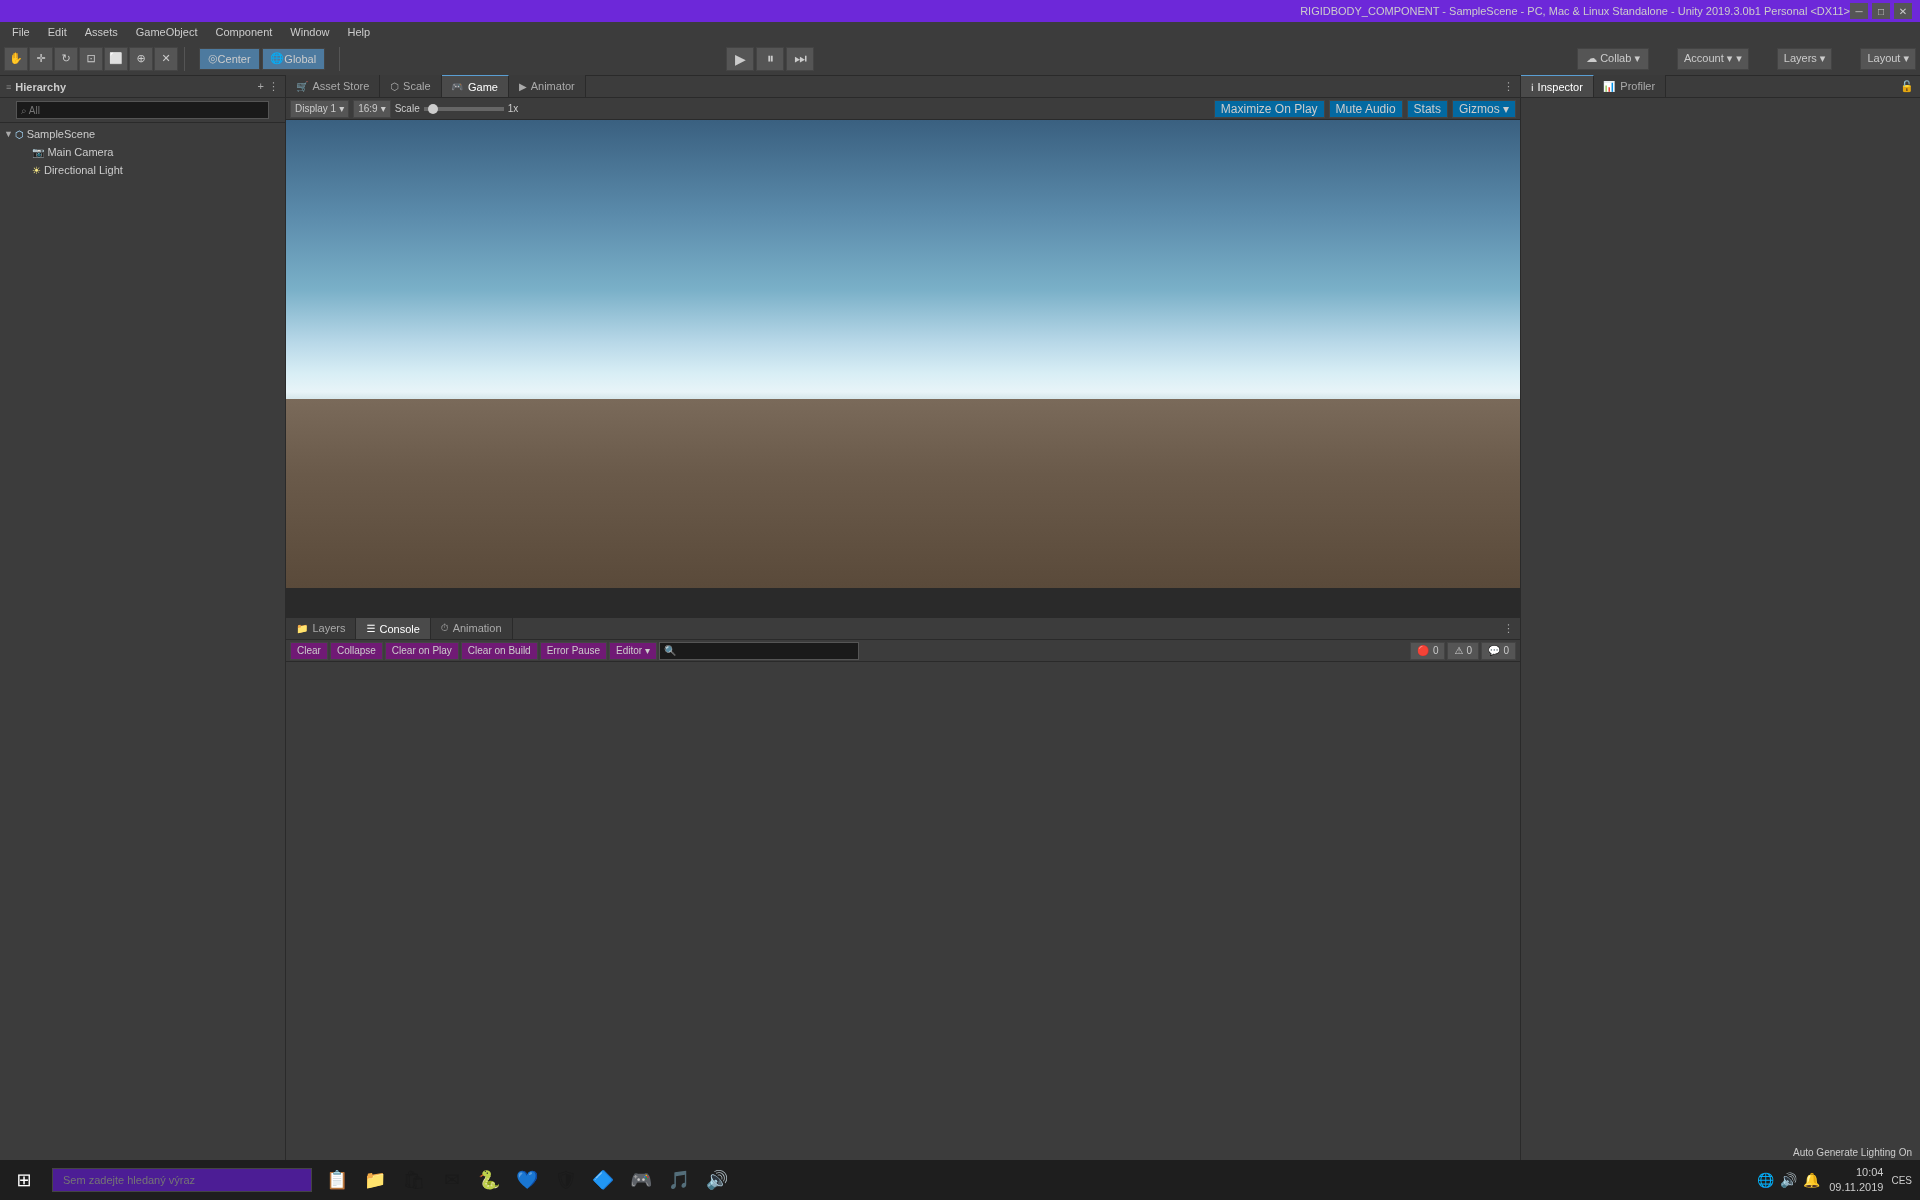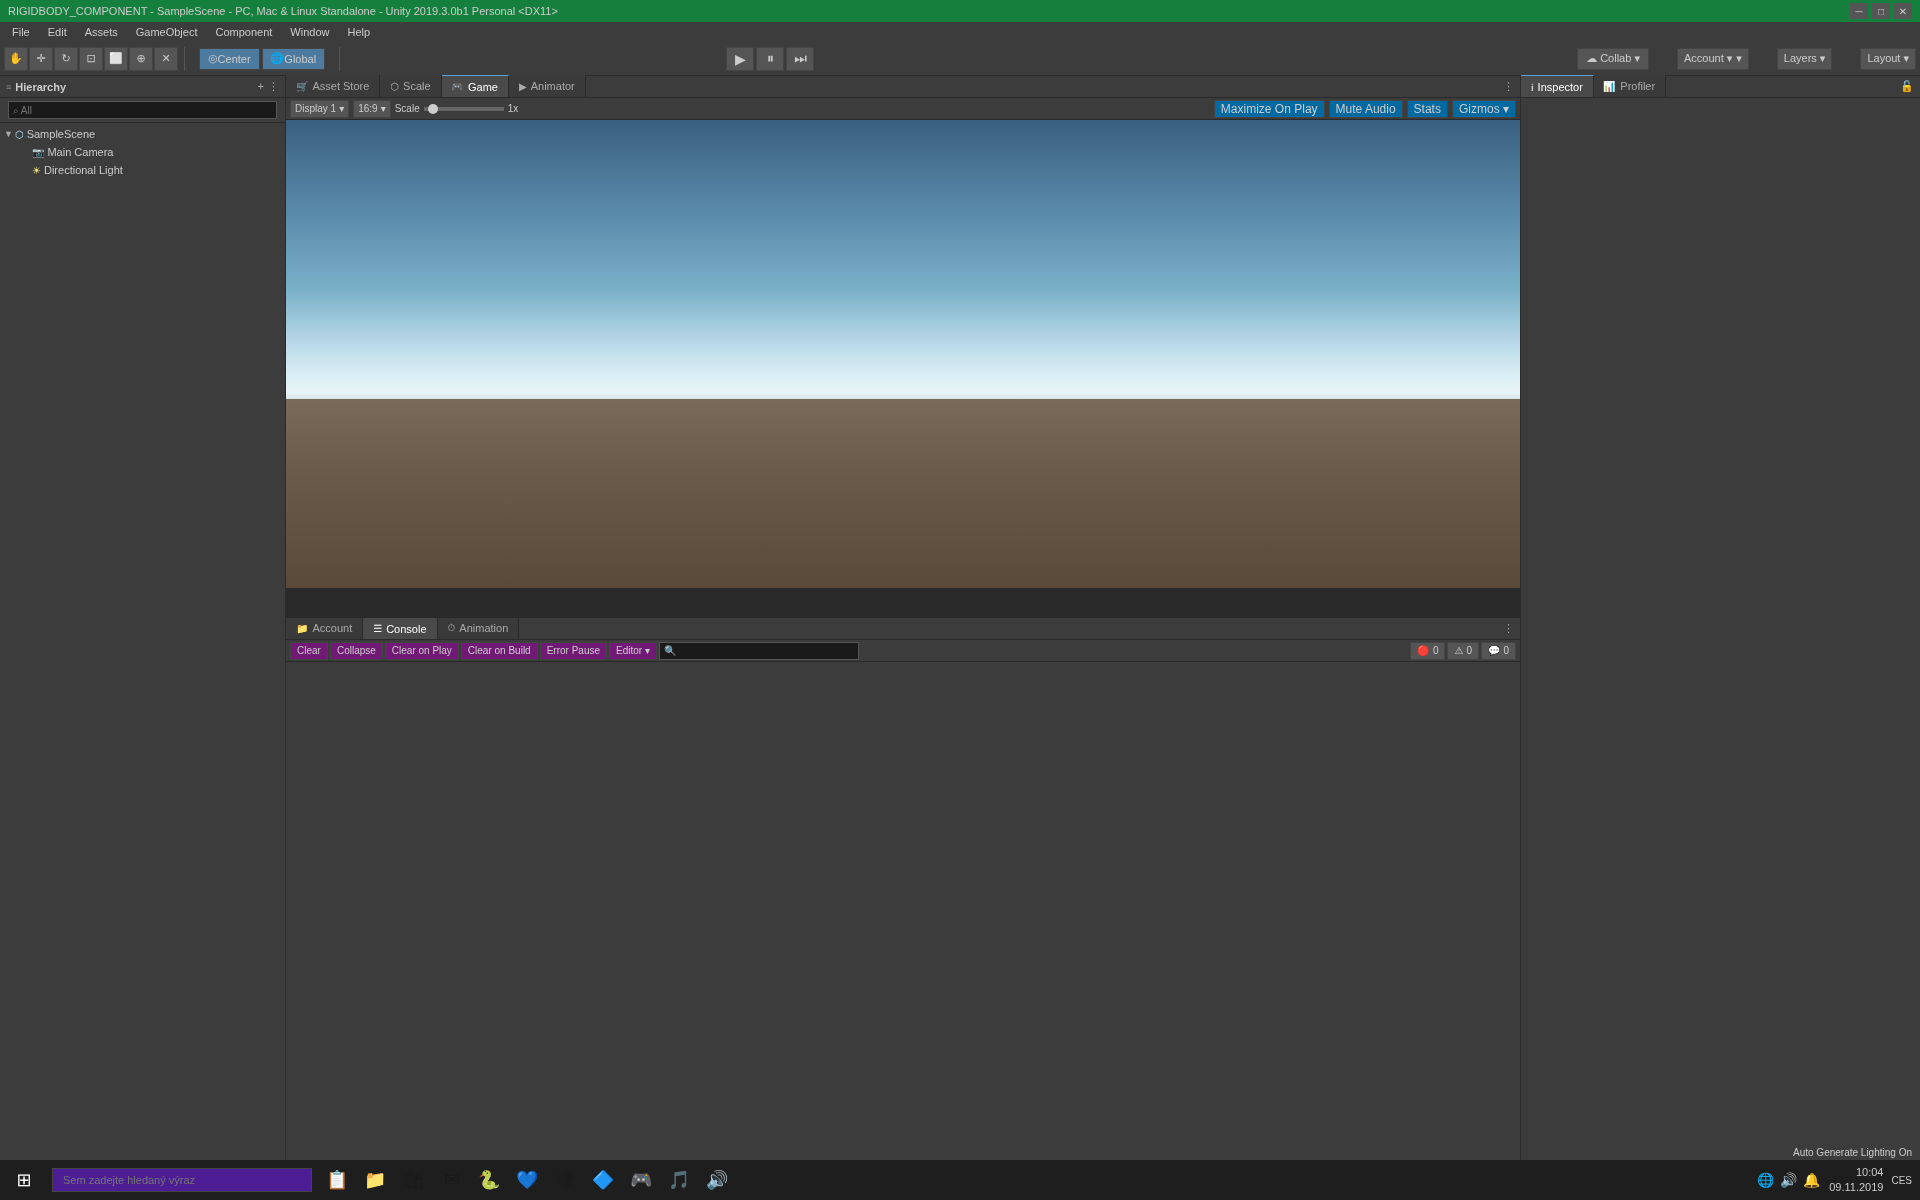"RIGIDBODY_COMPONENT - SampleScene - PC," #title-bar { background: #15803d -> #6d28d9; gap: 8px -> none; justify-content: space-between -> flex-end }
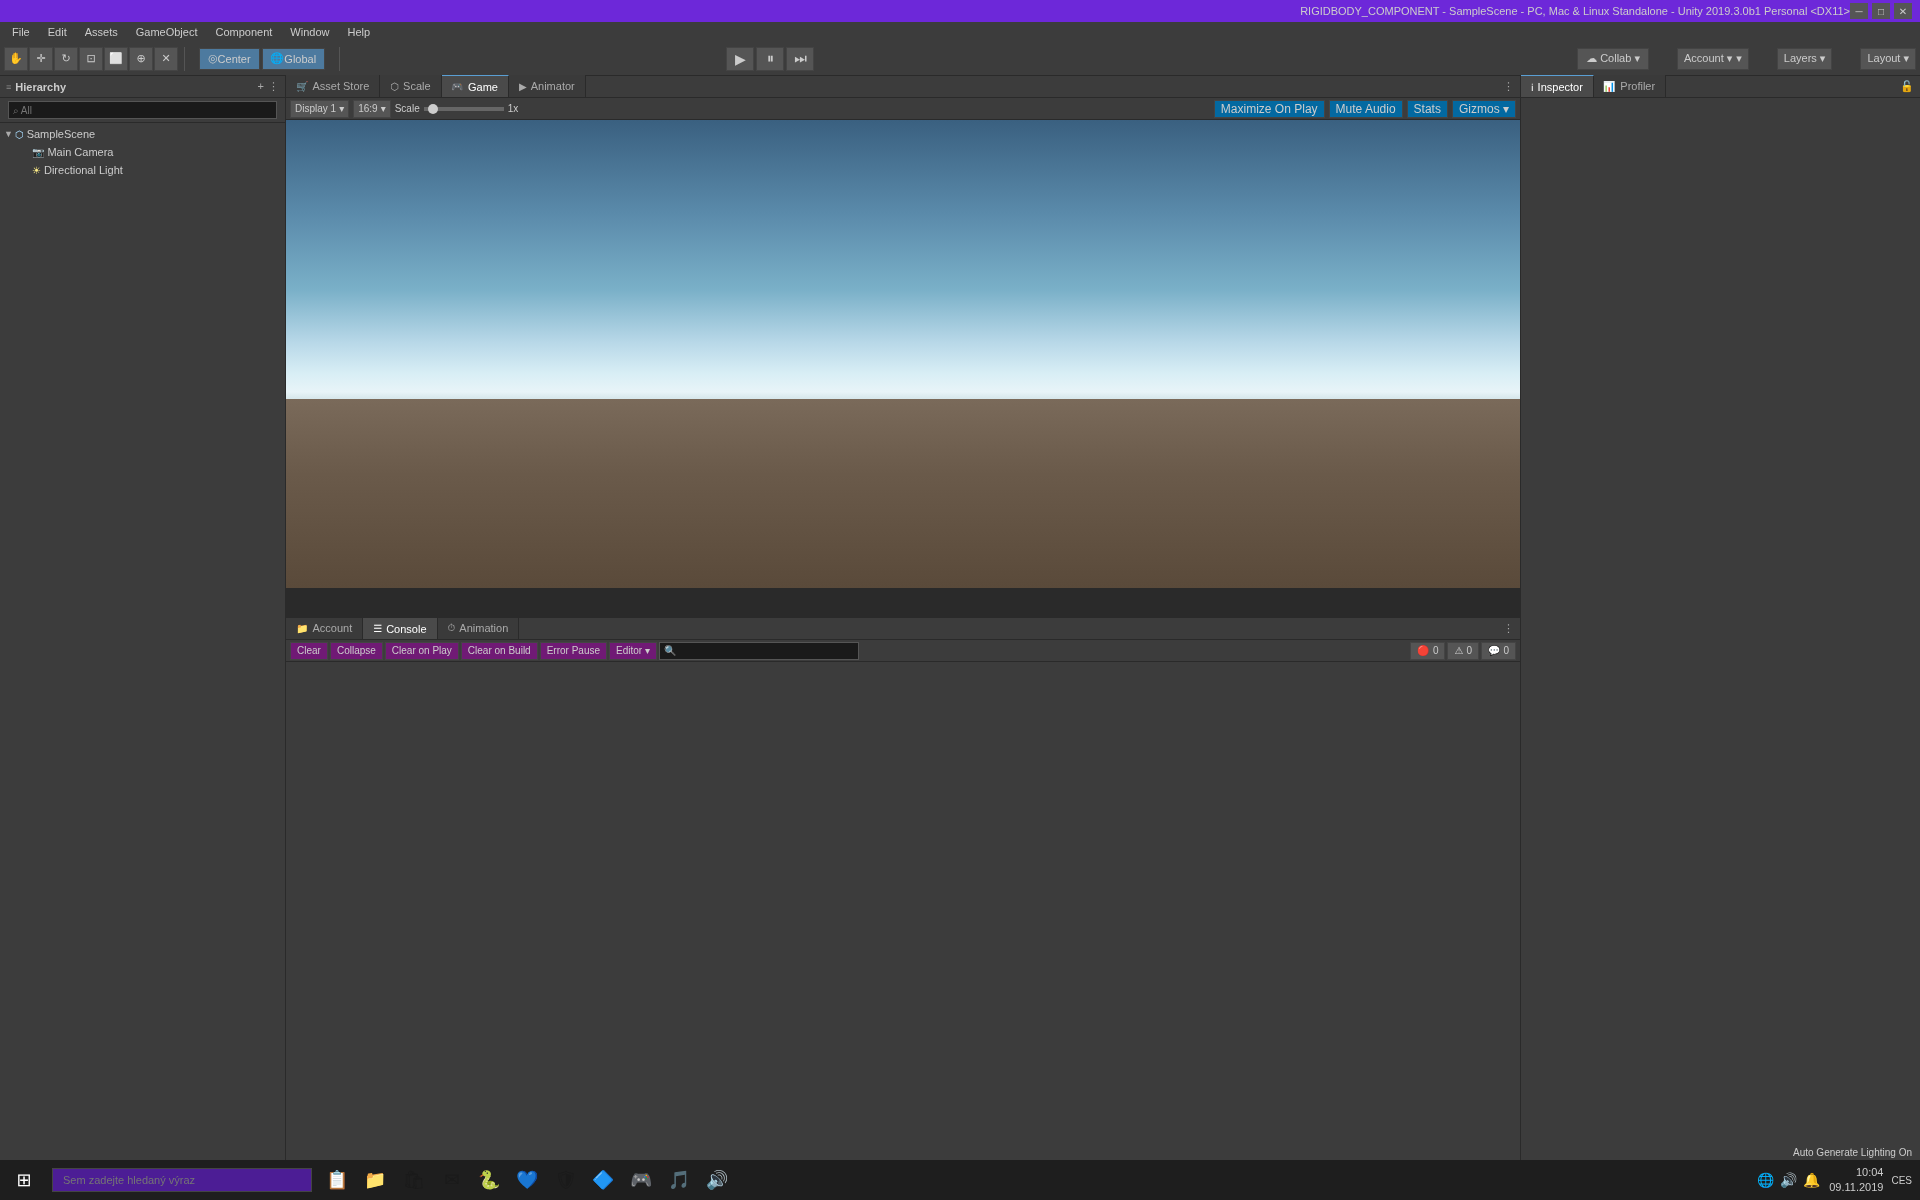"⌕ All" .hierarchy-search { padding: 3px 8px -> 3px 16px }
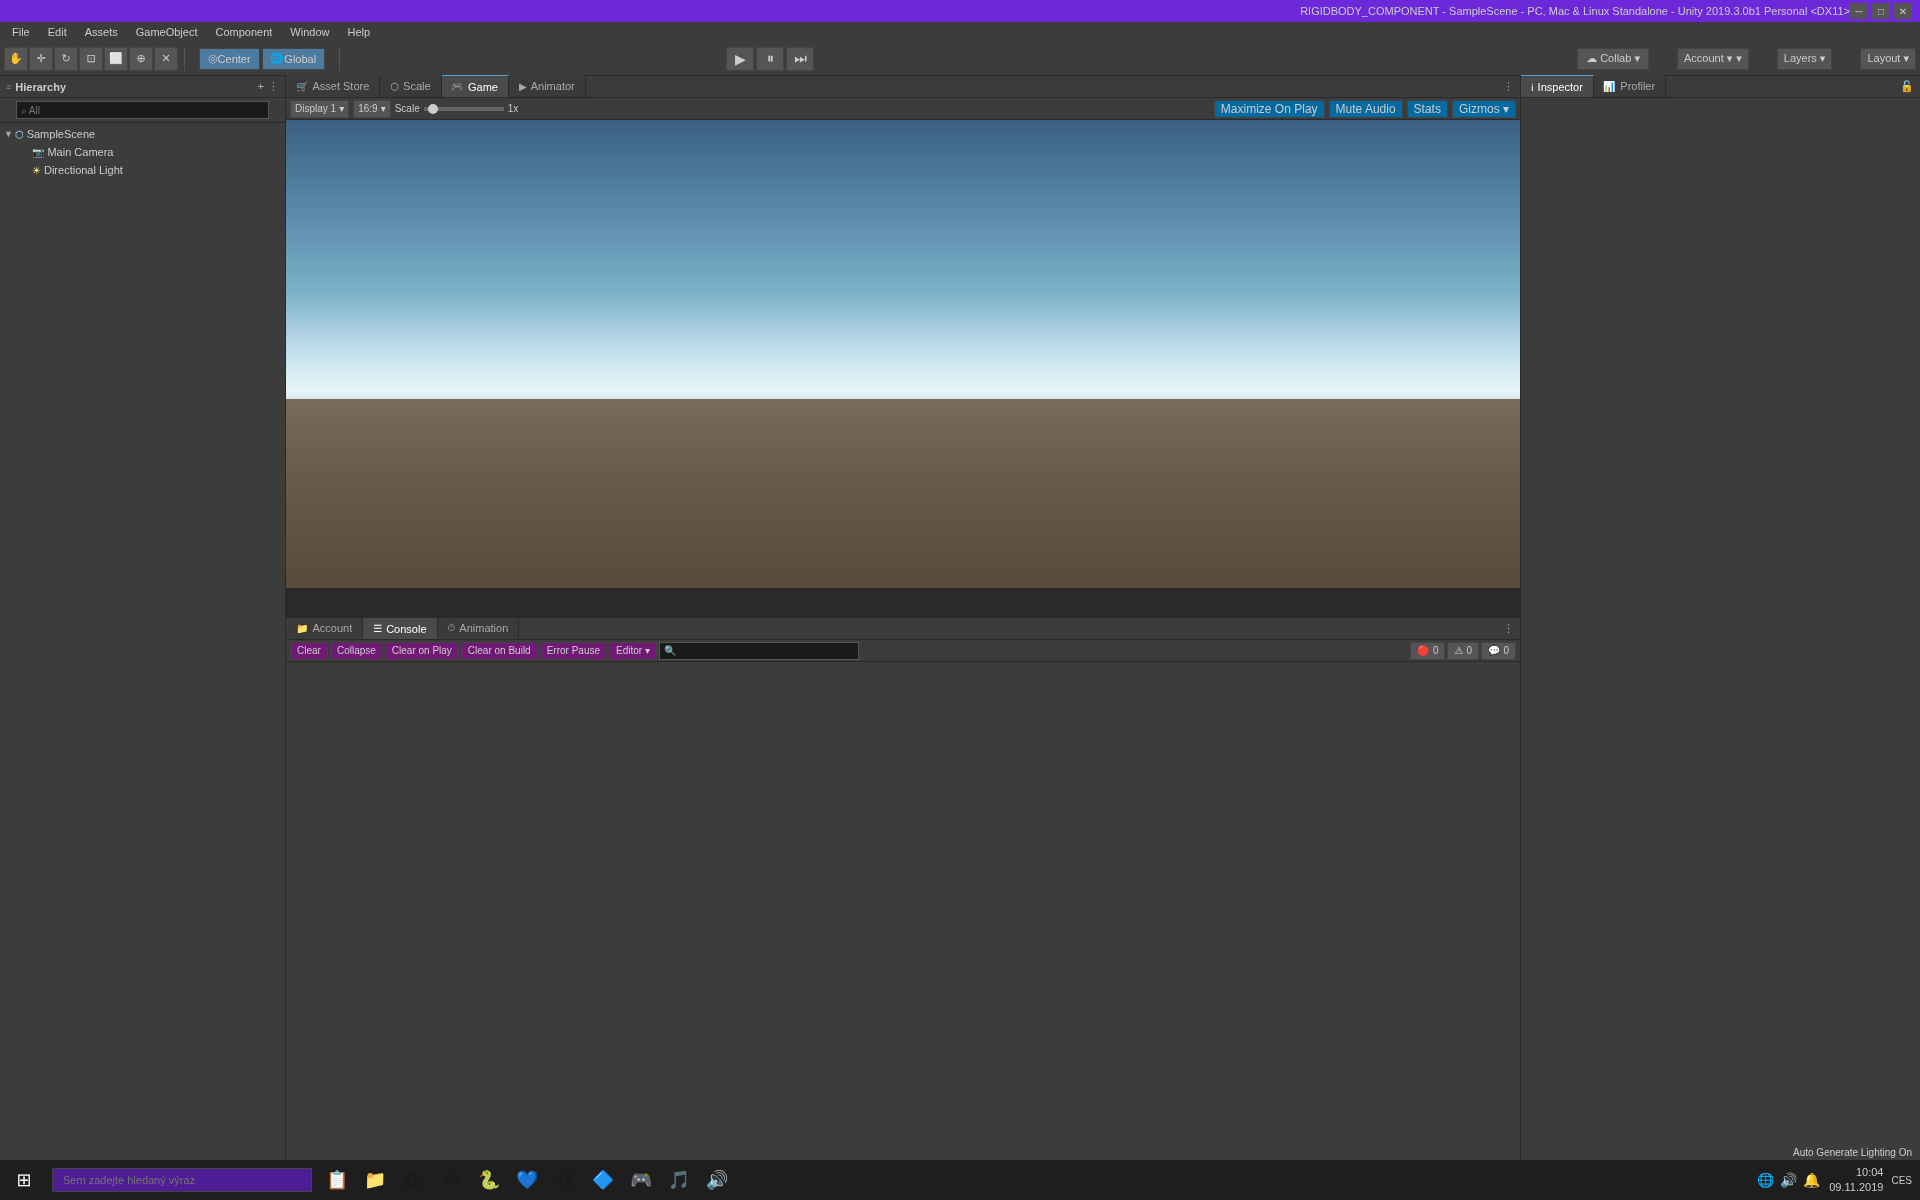"Account" span { text: Account -> Layers }
